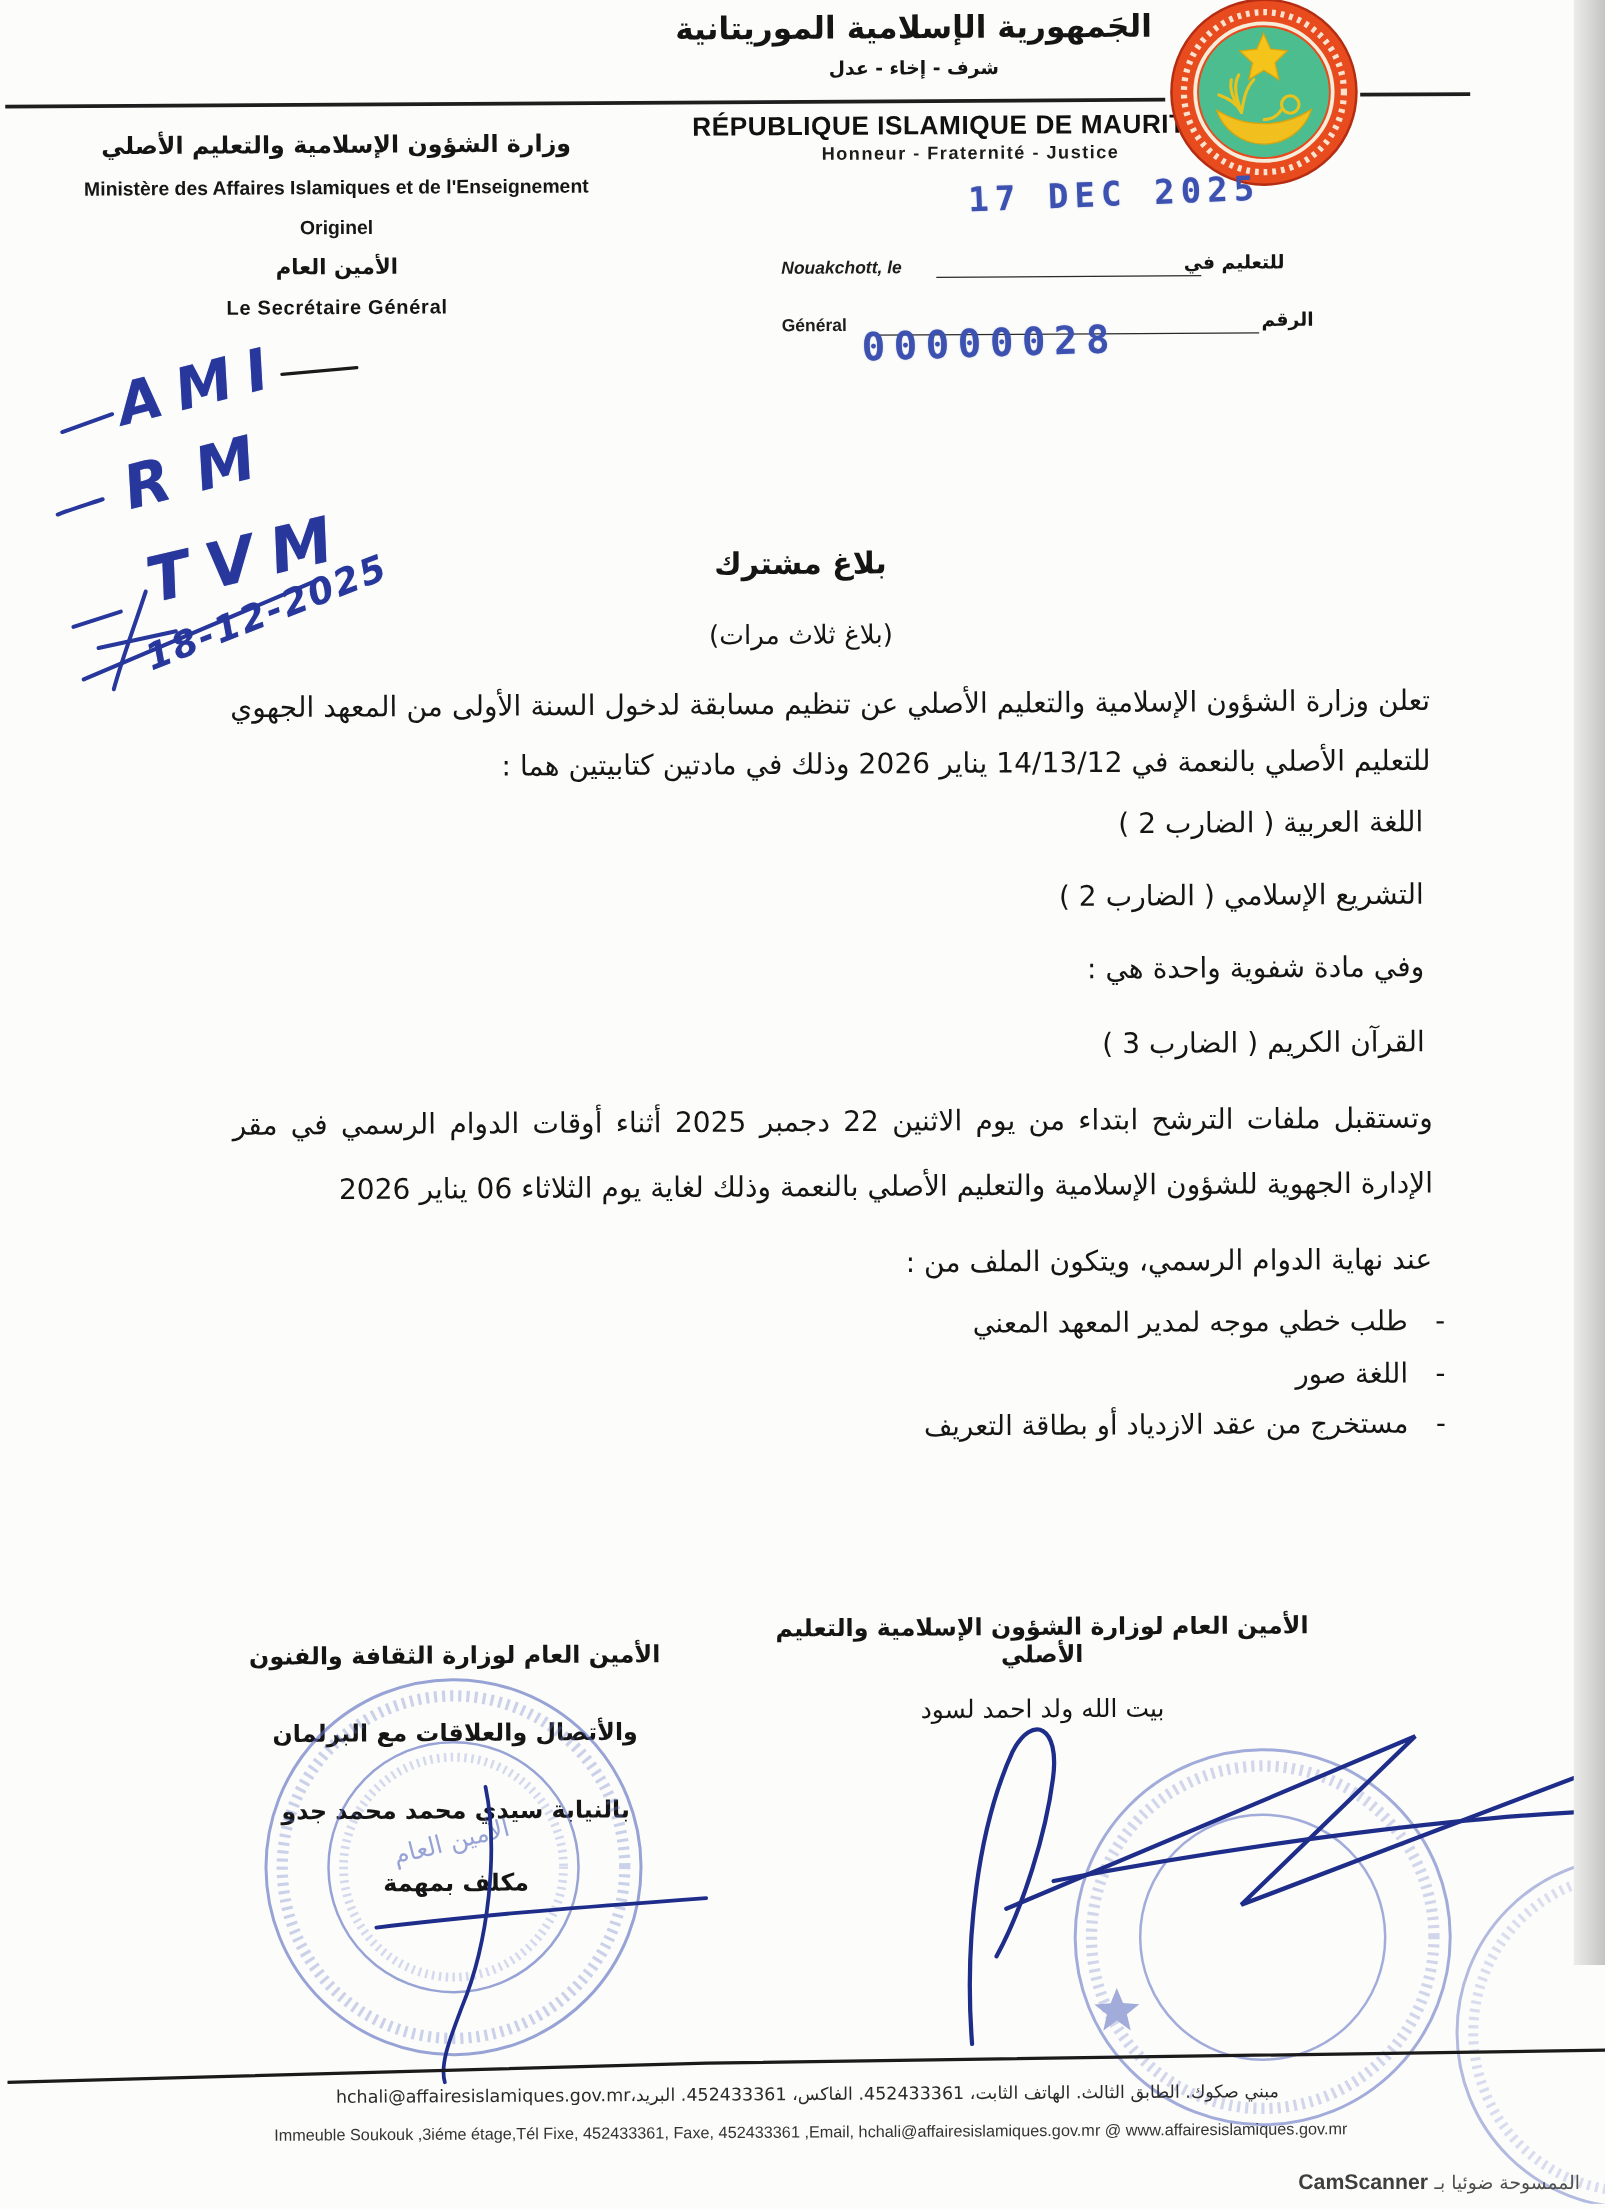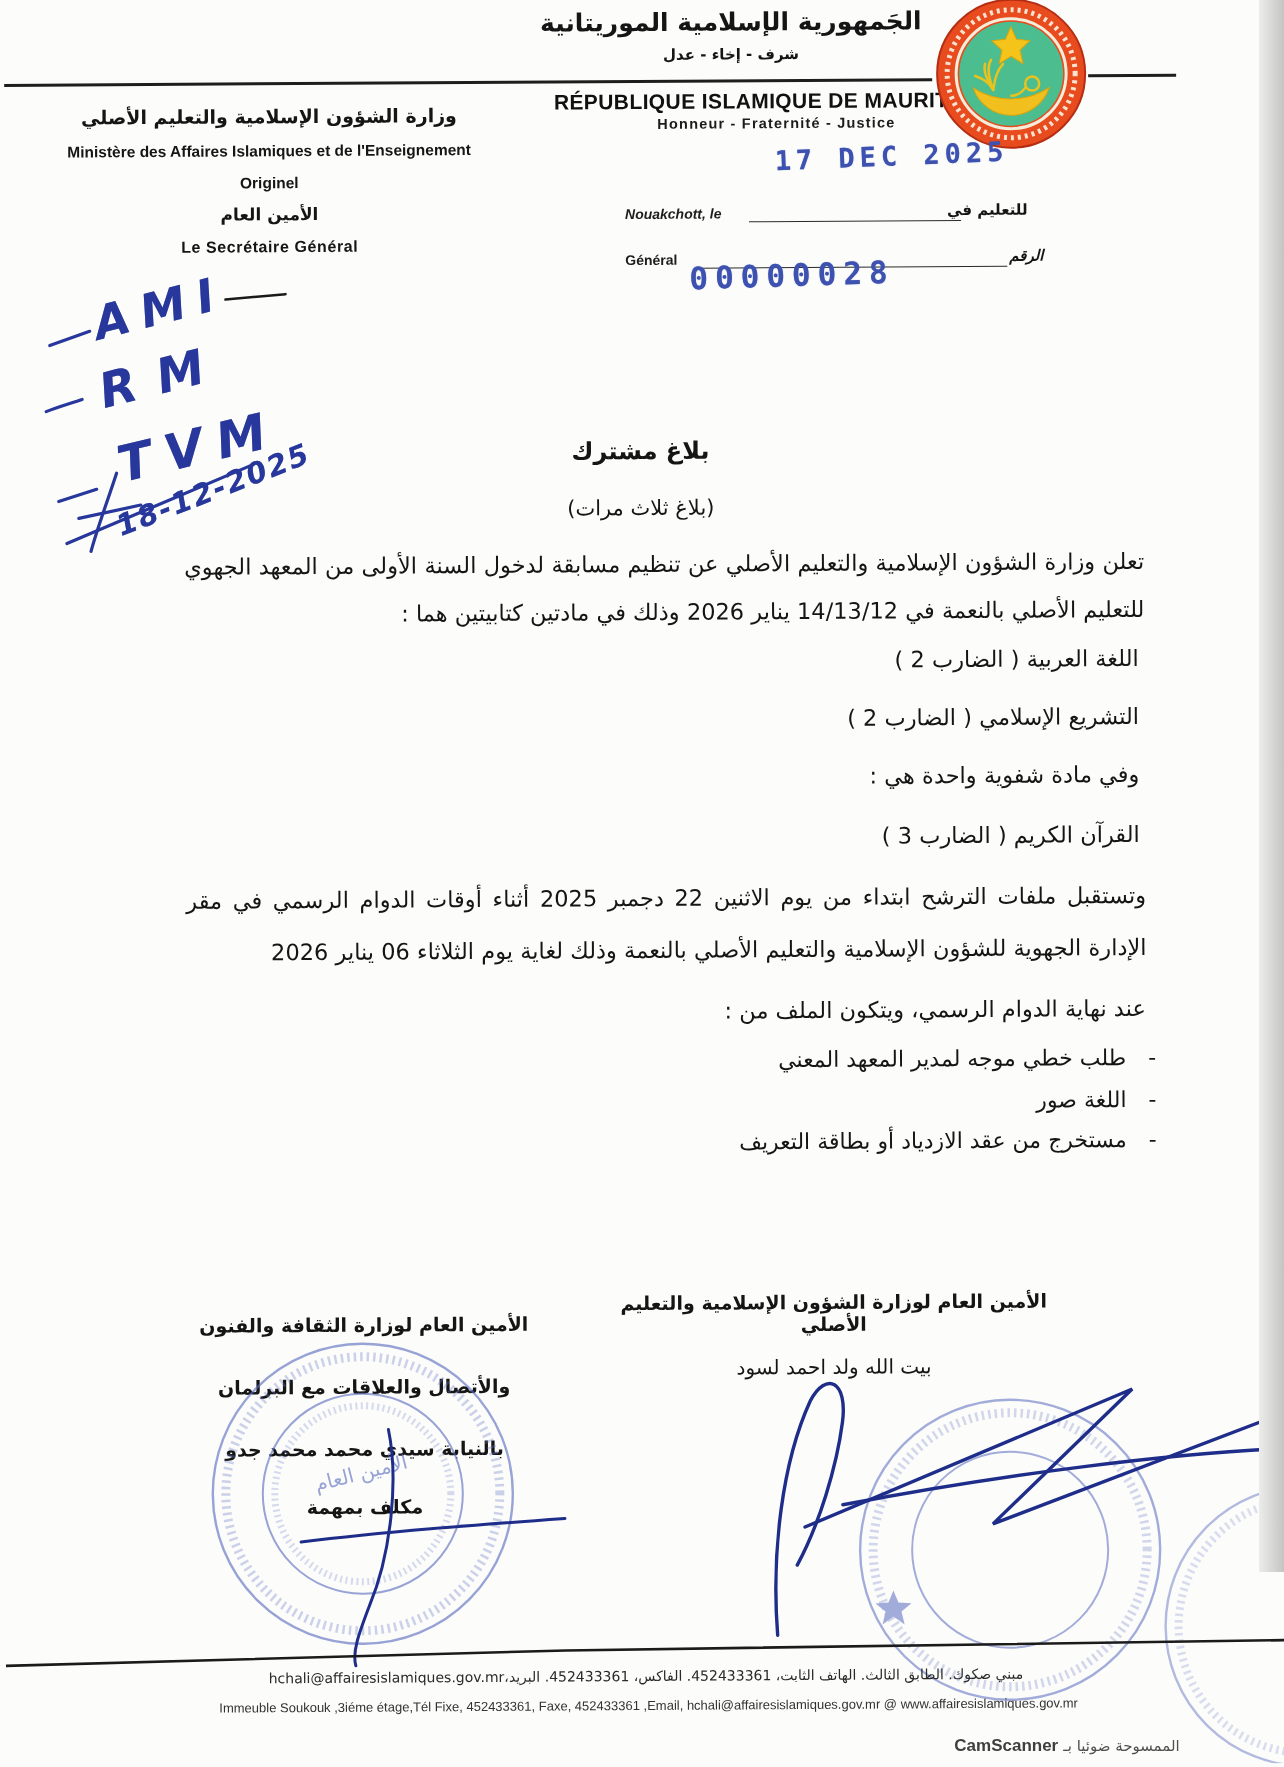"الرقم" div.abs { font-style: italic -> none }
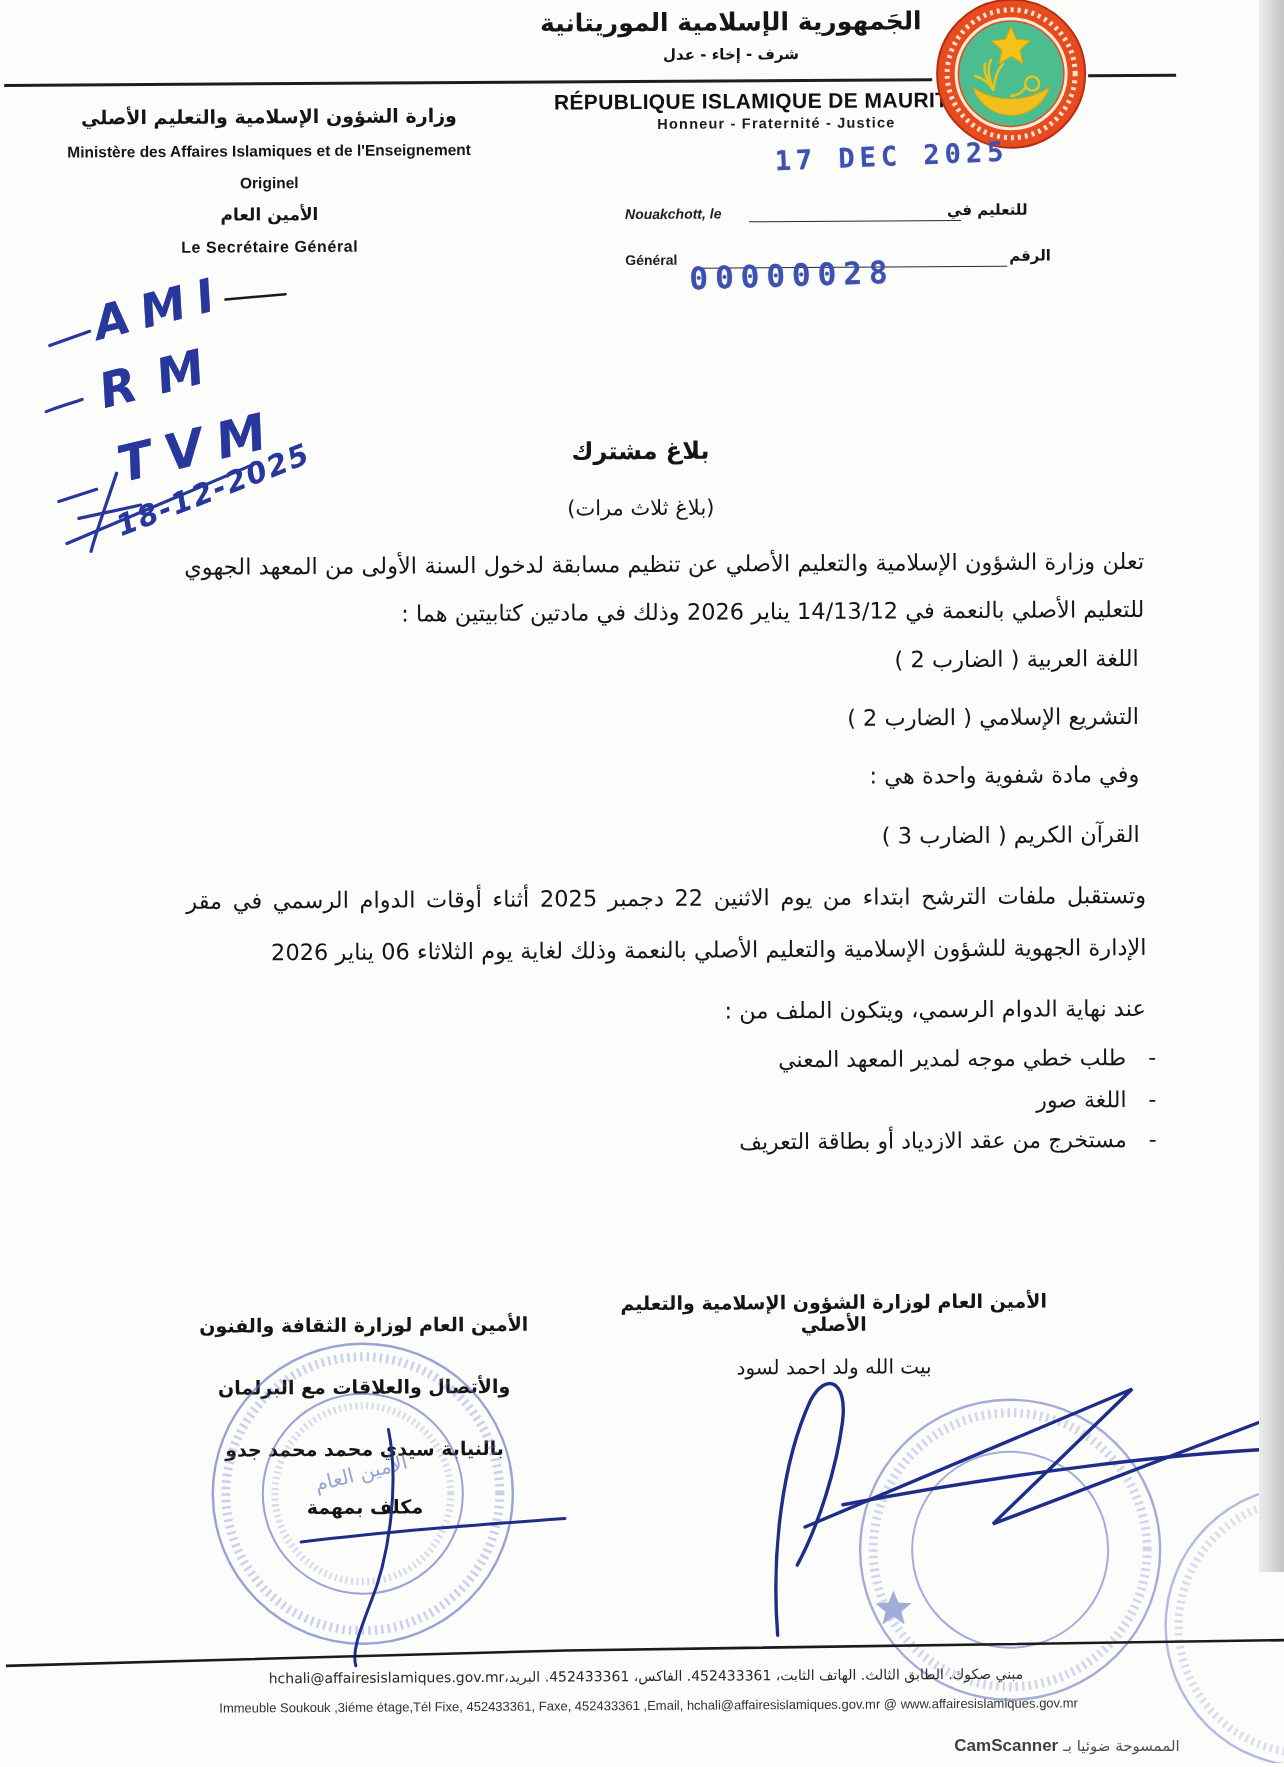"الممسوحة ضوئيا بـ CamScanner" div.abs { margin-left: 20px -> none; text-align: center -> right }
